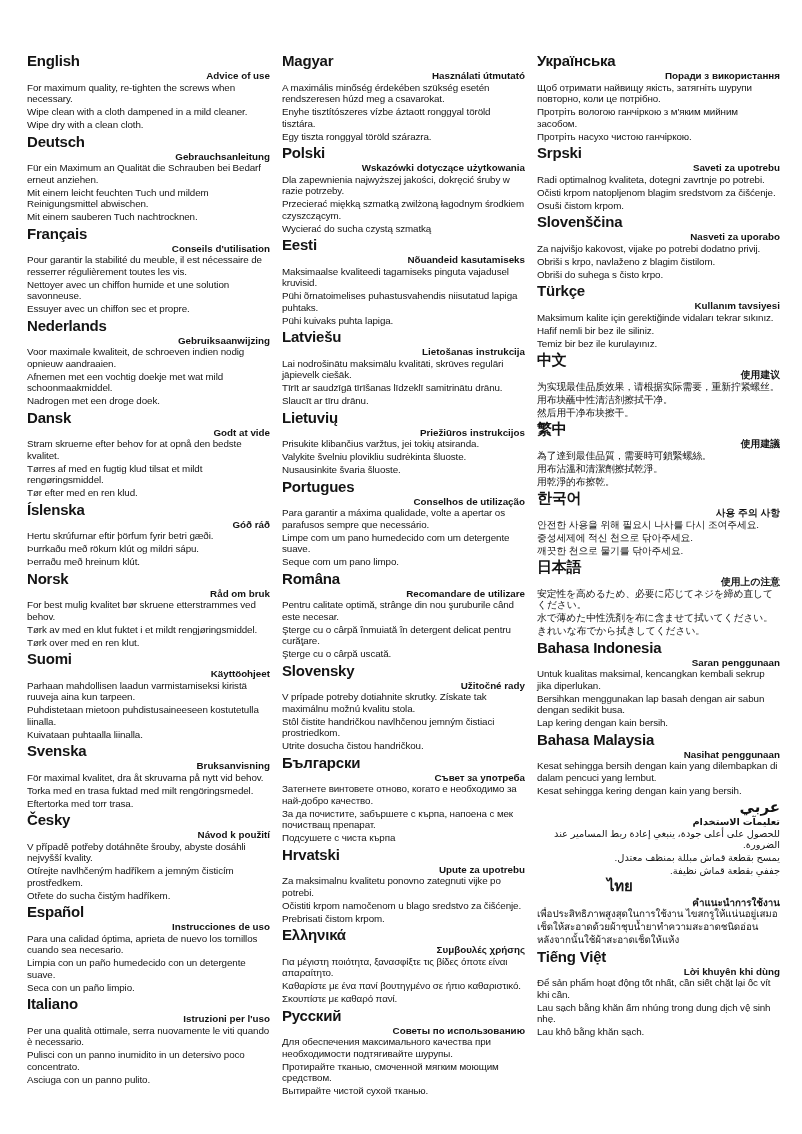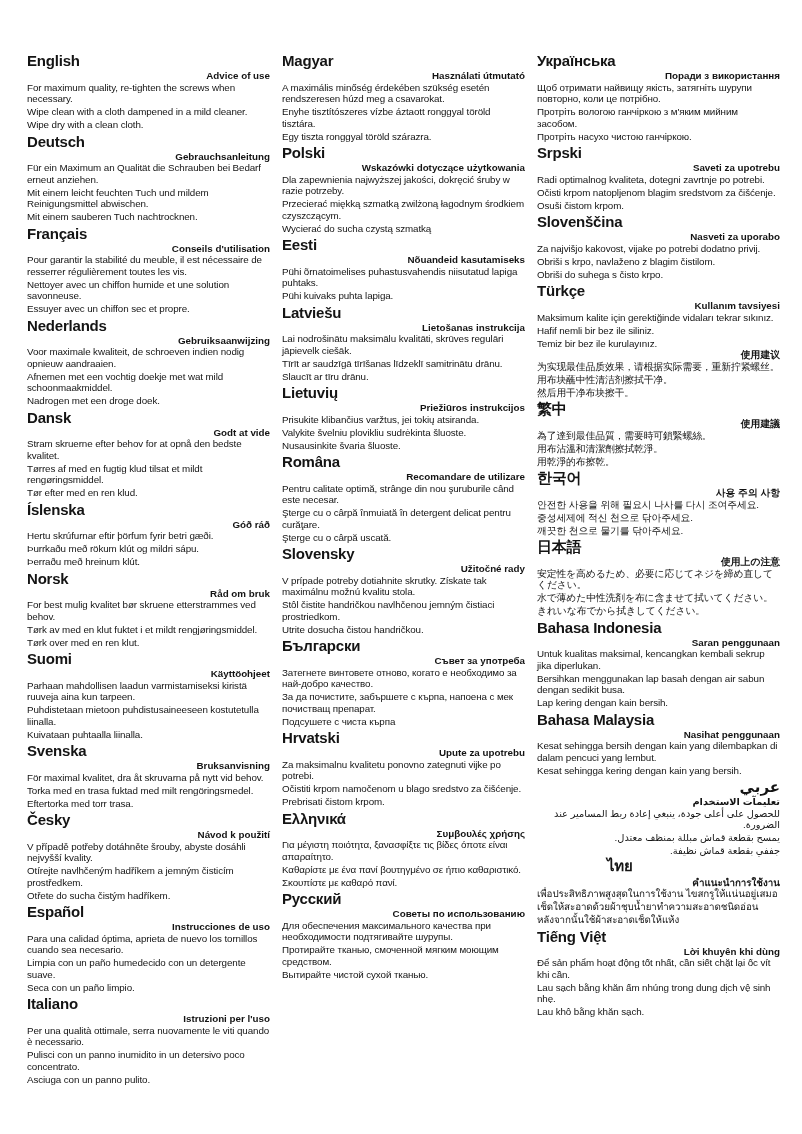"Maksimaalse kvaliteedi tagamiseks" p.body { html: none -> <p>Maksimaalse kvaliteedi tagamiseks pinguta vajadusel kruvisid.</p> }
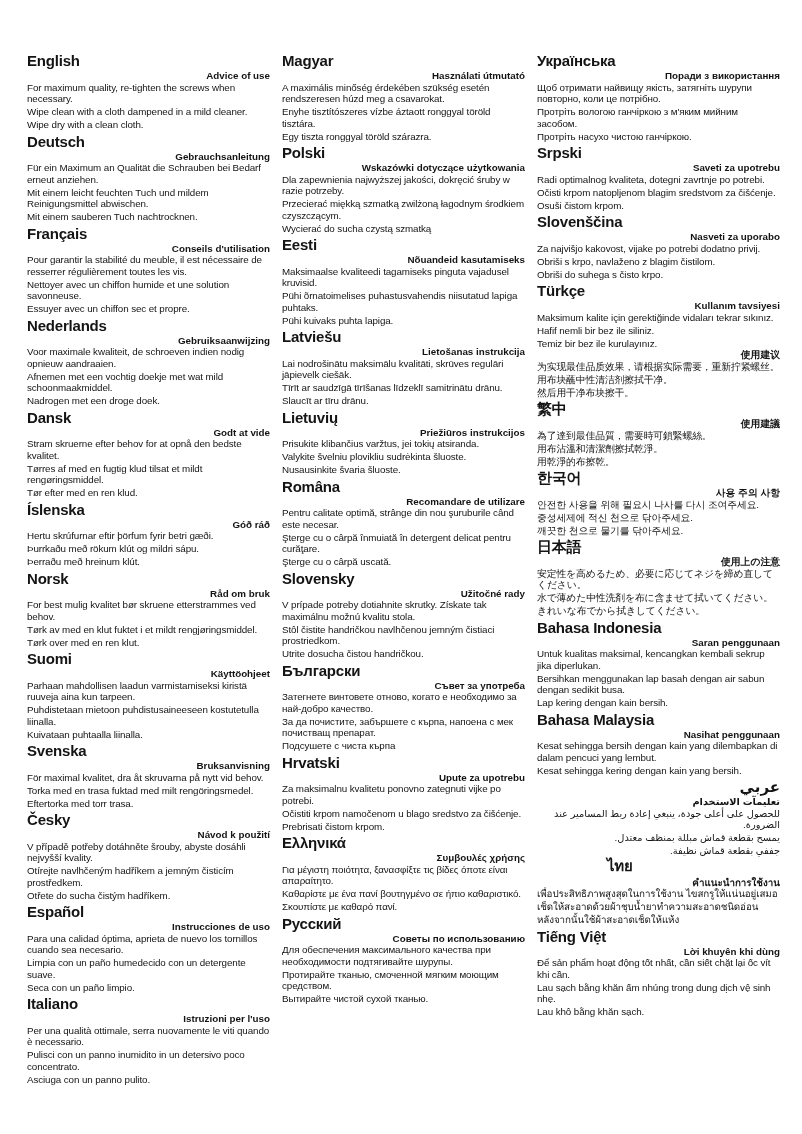"中文" h2.lang { html: none -> <h2>中文</h2> }
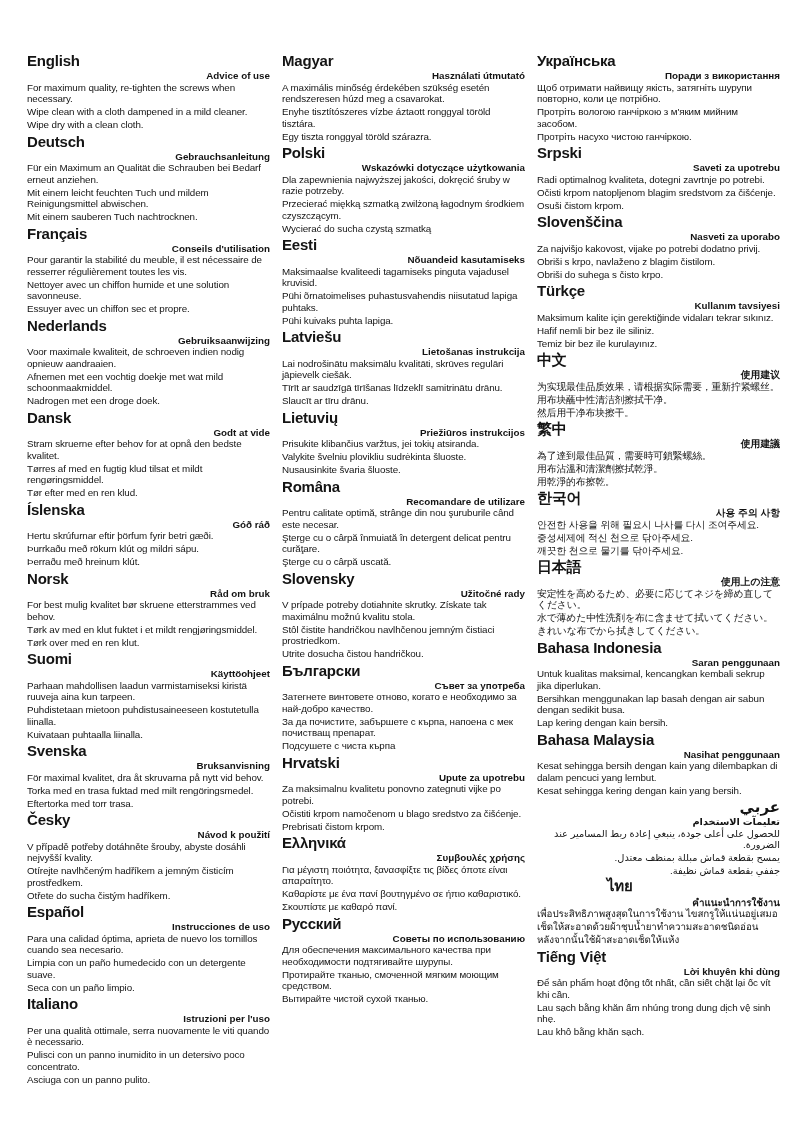"Portugues" section.sec { html: none -> <section> <h2>Portugues</h2> <div>Conselhos de utilização</div> <p>Para garantir a máxima qualidade, volte a apertar os parafusos sempre que necessário.</p> <p>Limpe com um pano humedecido com um detergente suave.</p> <p>Seque com um pano limpo.</p> </section> }
